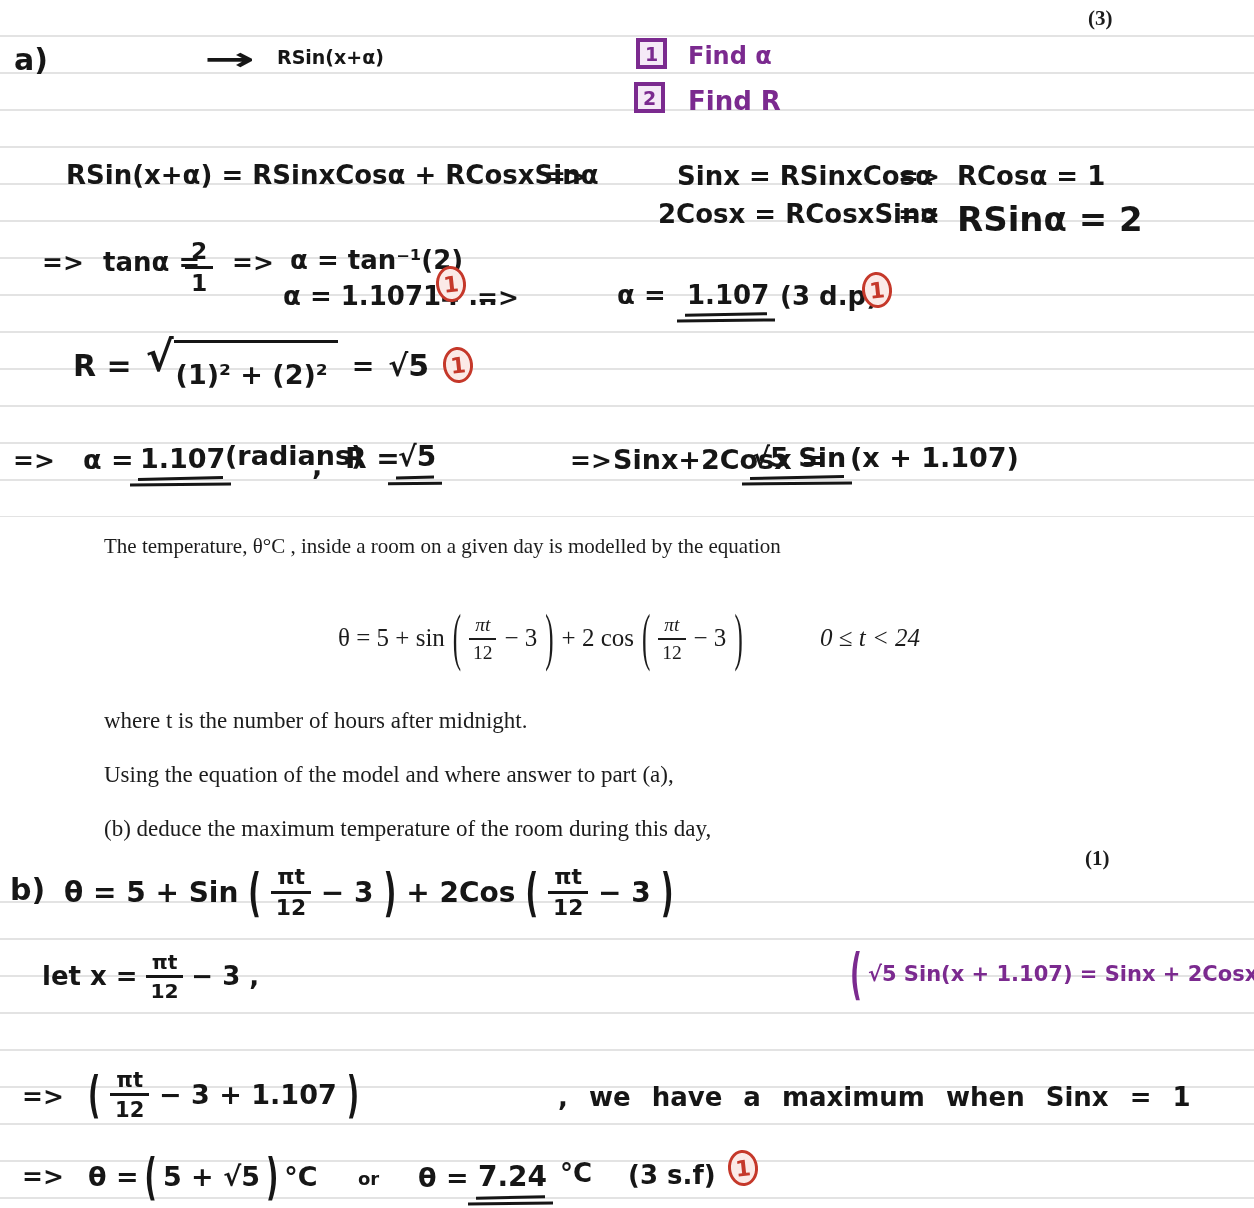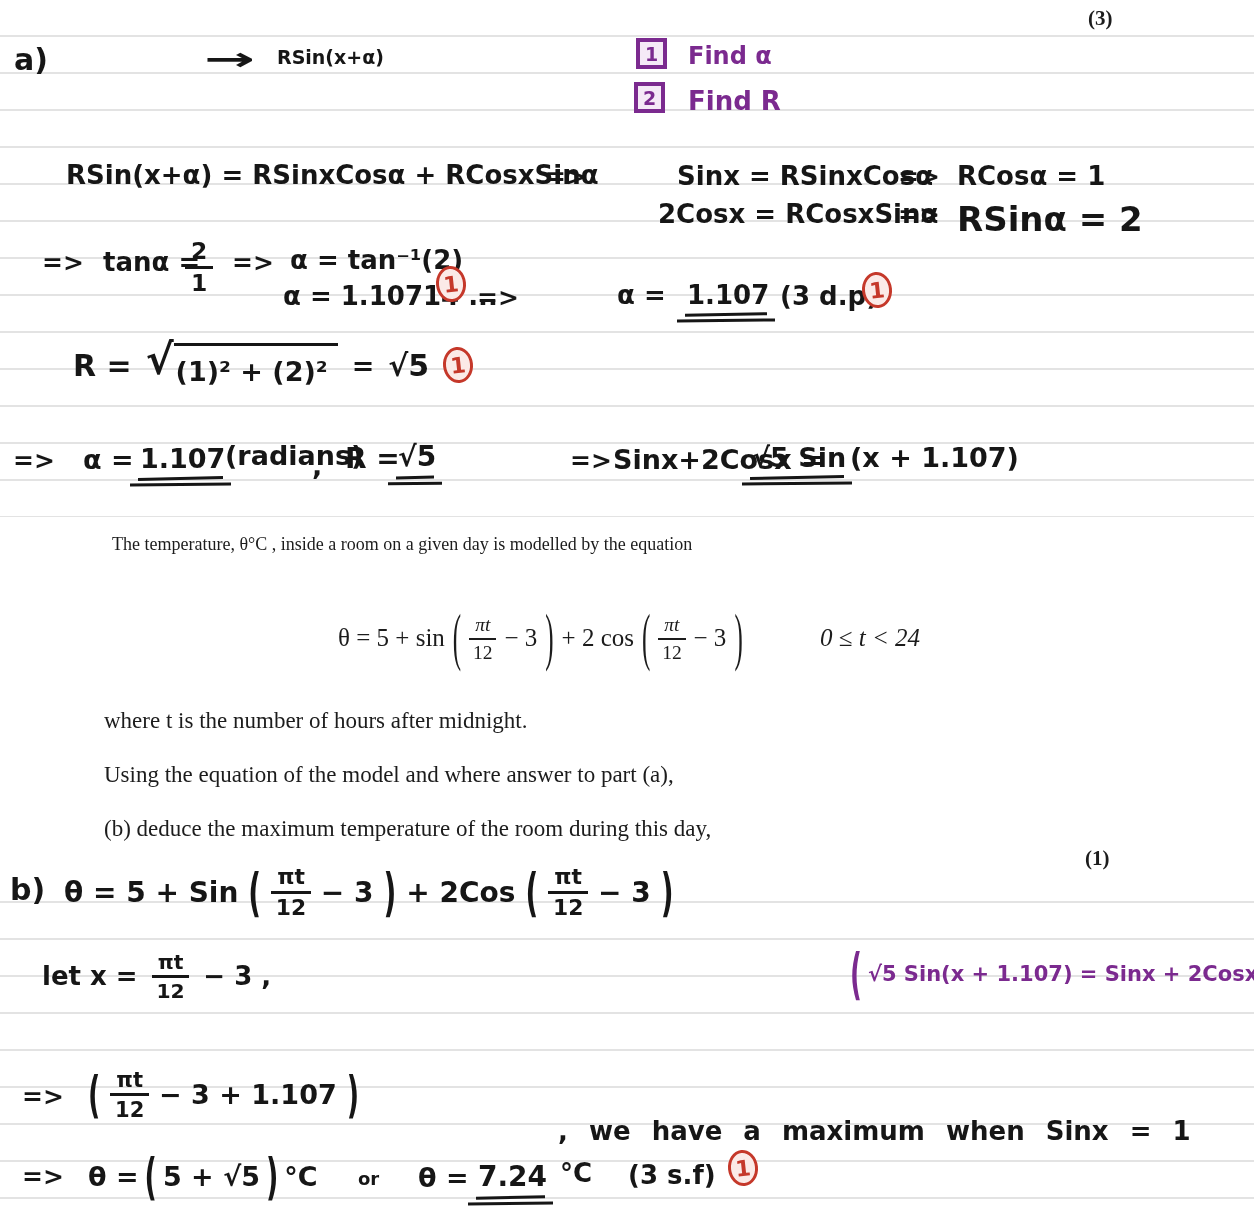"(1)² + (2)²" .rad { padding: 10px 10px 0 2px -> 16px 10px 0 2px }
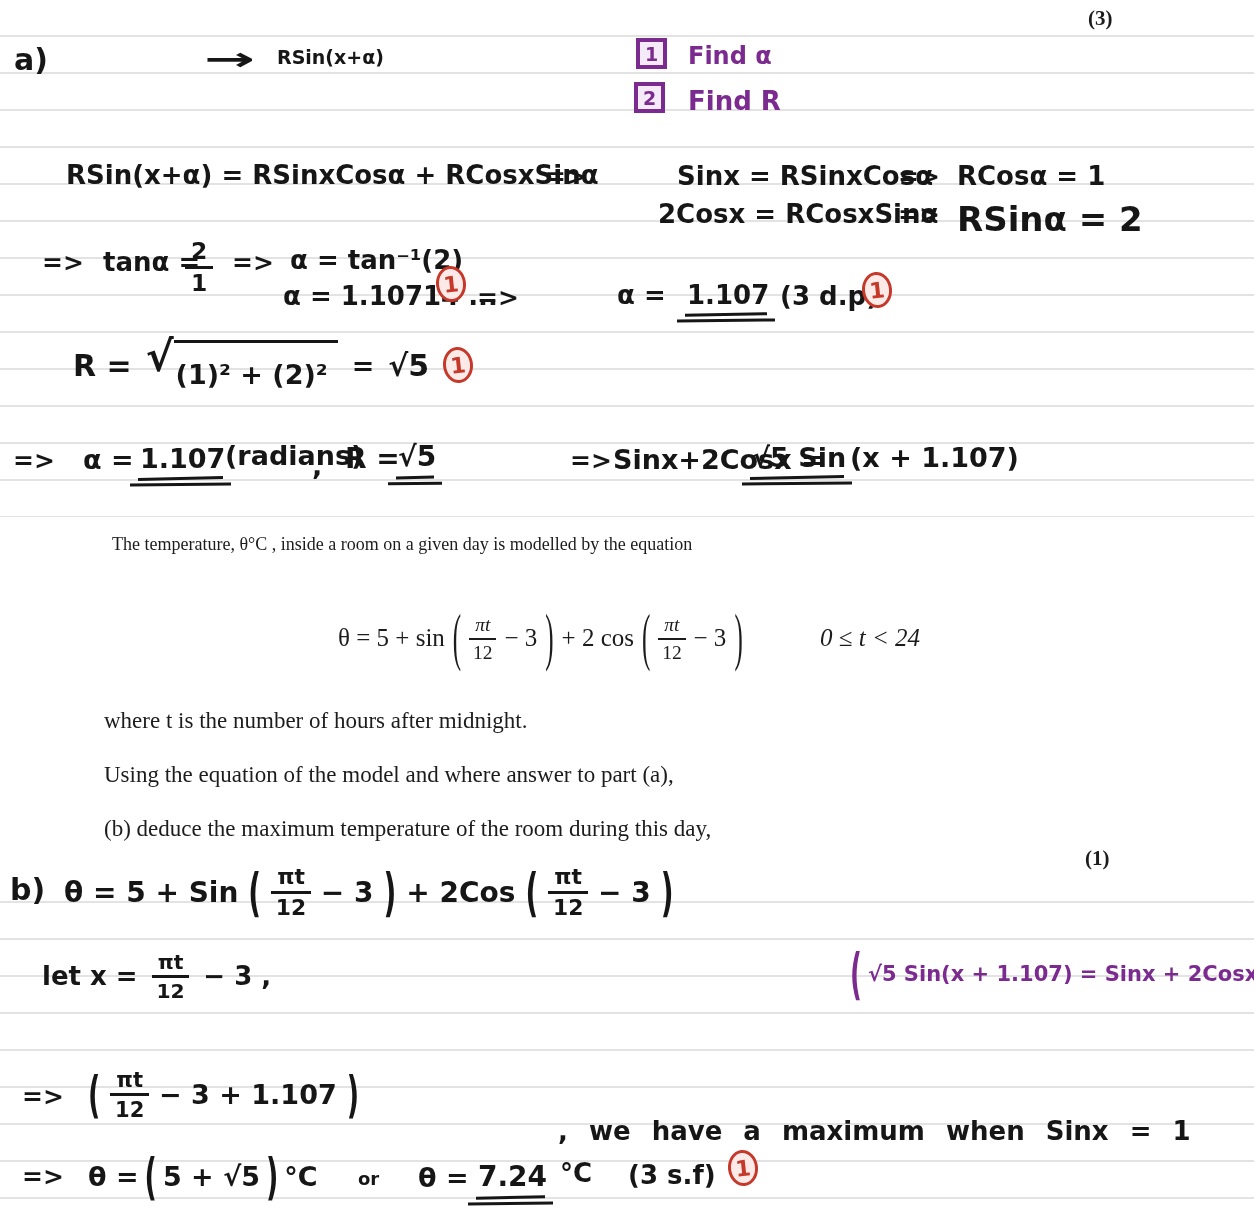"The temperature, θ°C , inside" span.t { font-size: 18px -> 21px; left: 112px -> 104px }
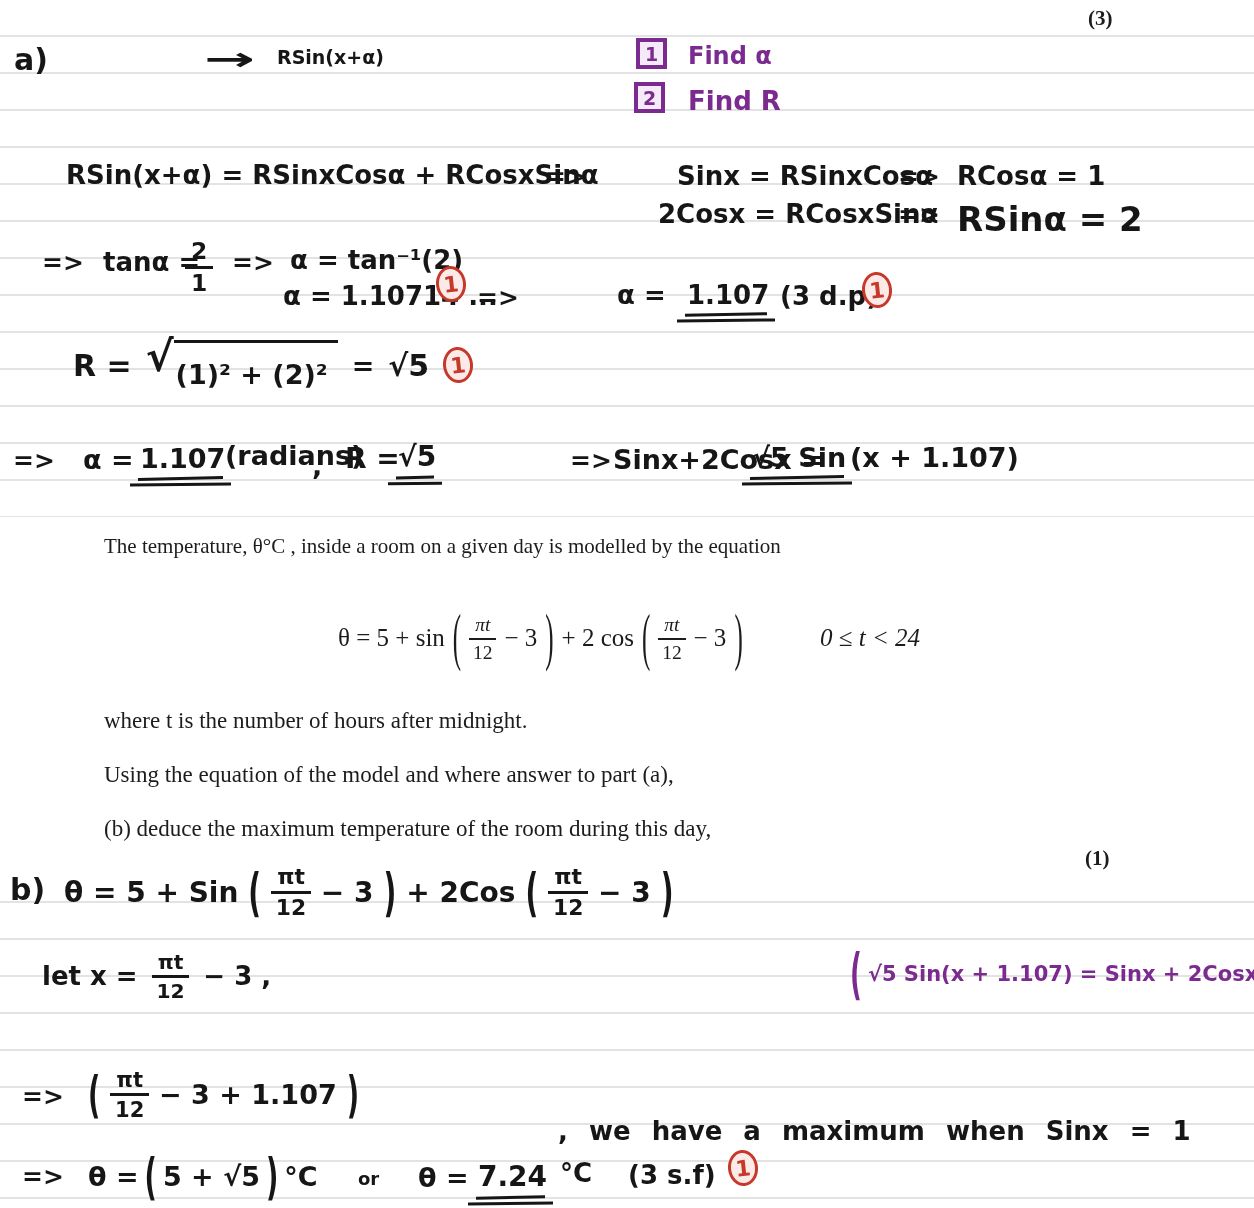"let x =" div.crow { gap: 14px -> 8px }
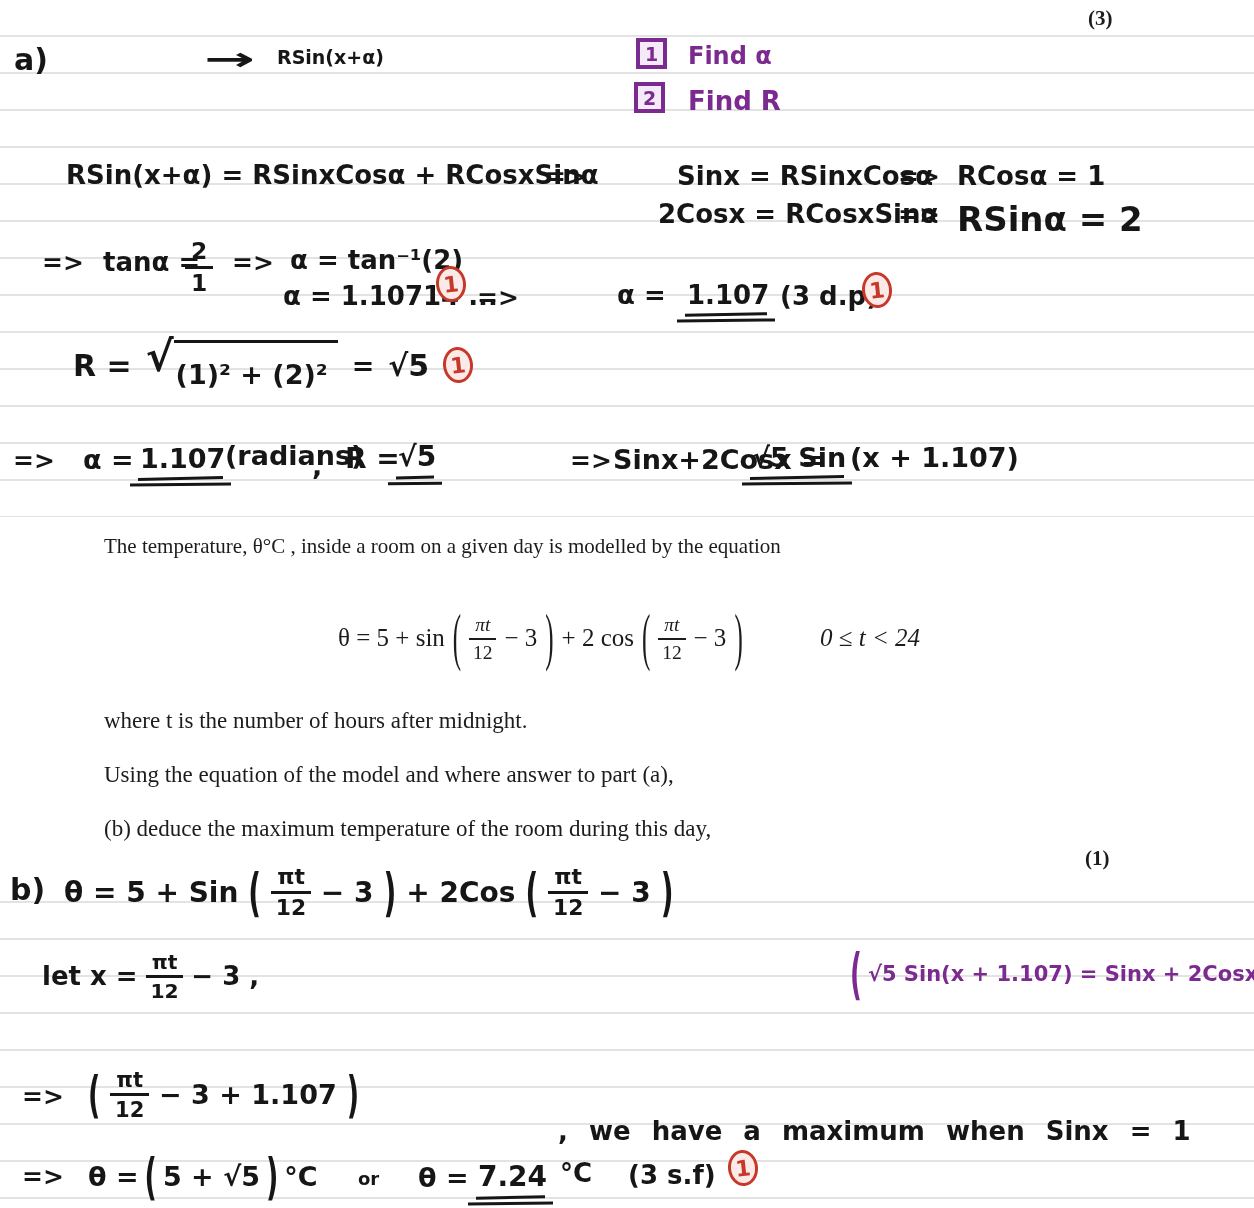", we have a maximum" .ws12 { margin-top: 34px -> none }
